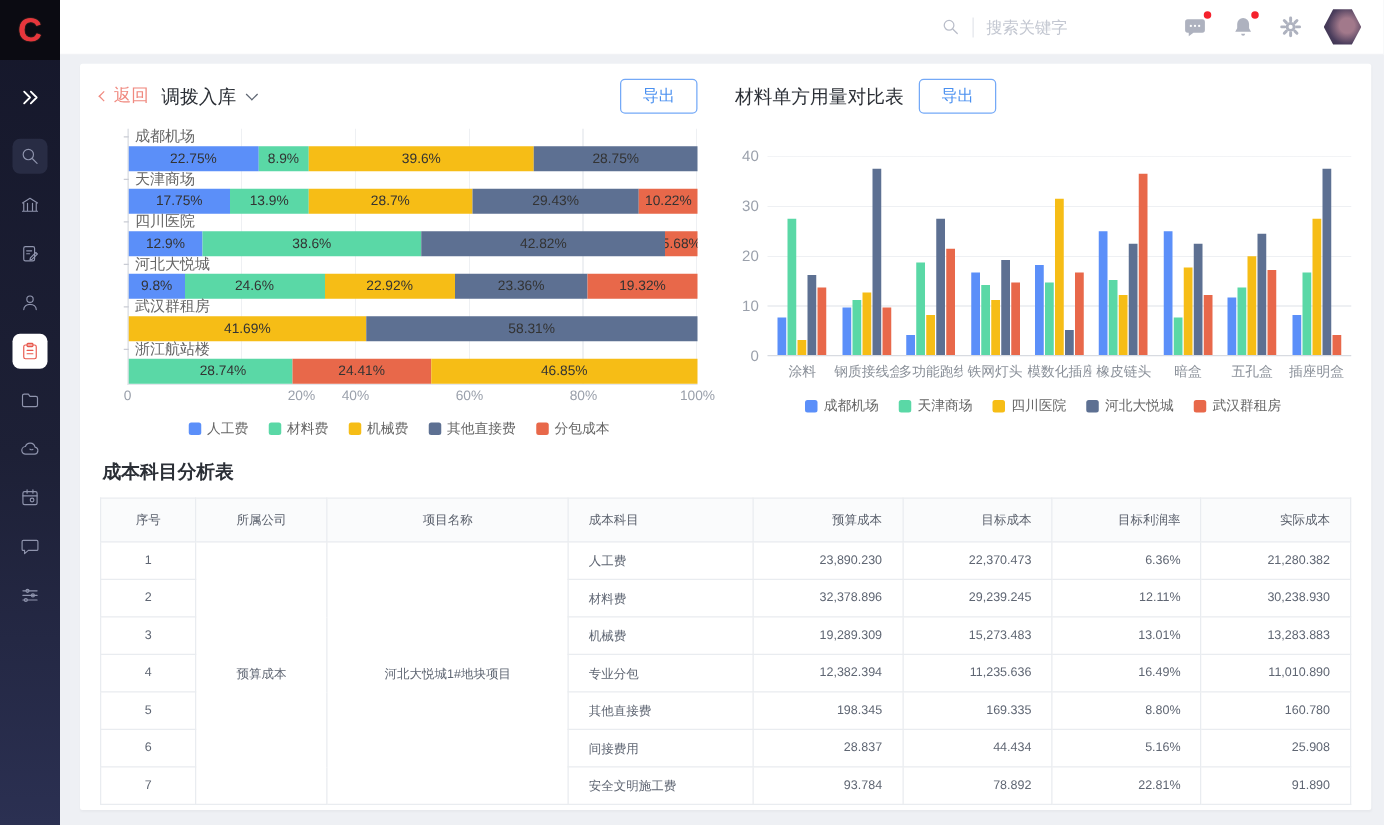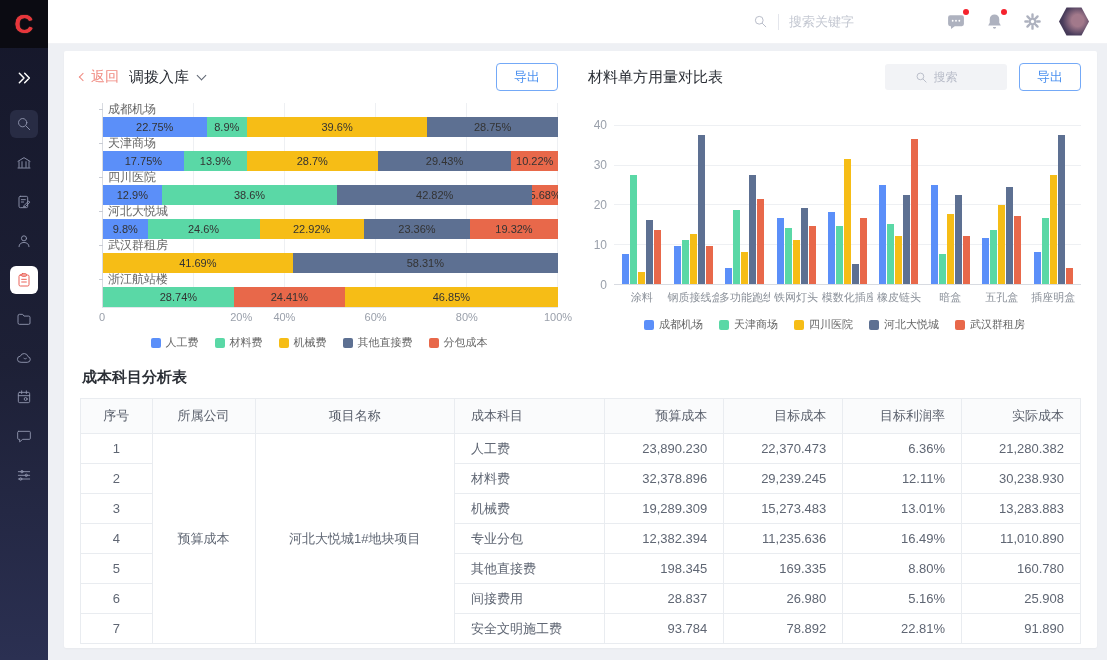"搜索" span.mini-search { html: <span> <svg> <circle></circle> <path></path> </svg> <input> </span> -> none }
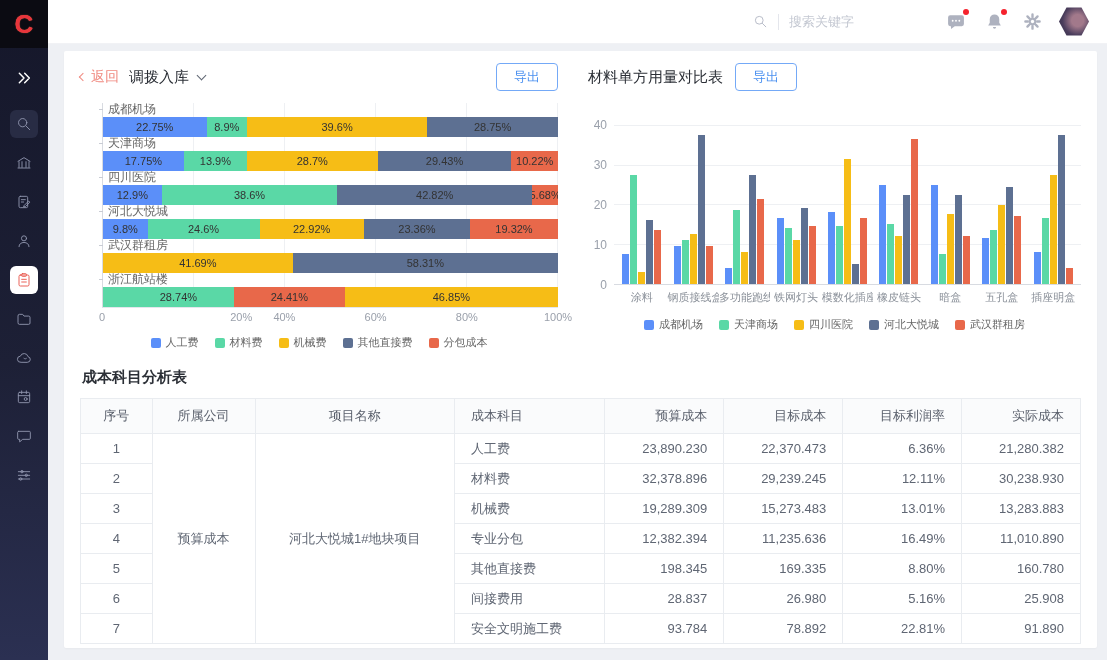"序号" table.cost { font-size: 13px -> 10px }
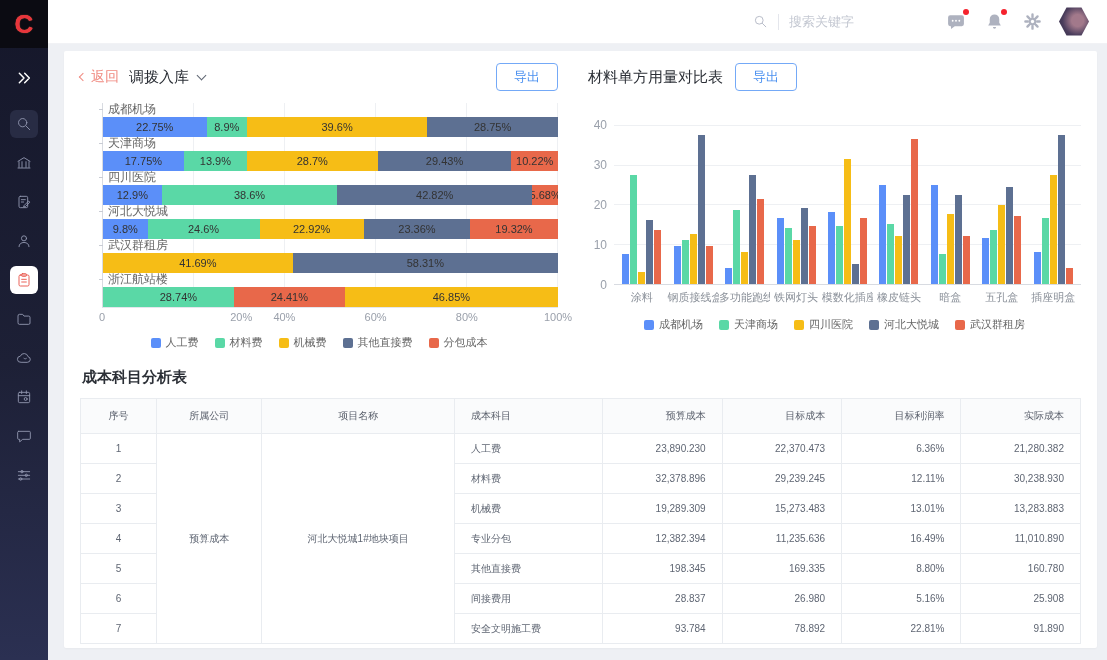"26.980" td.al-r { text: 26.980 -> 44.434 }
